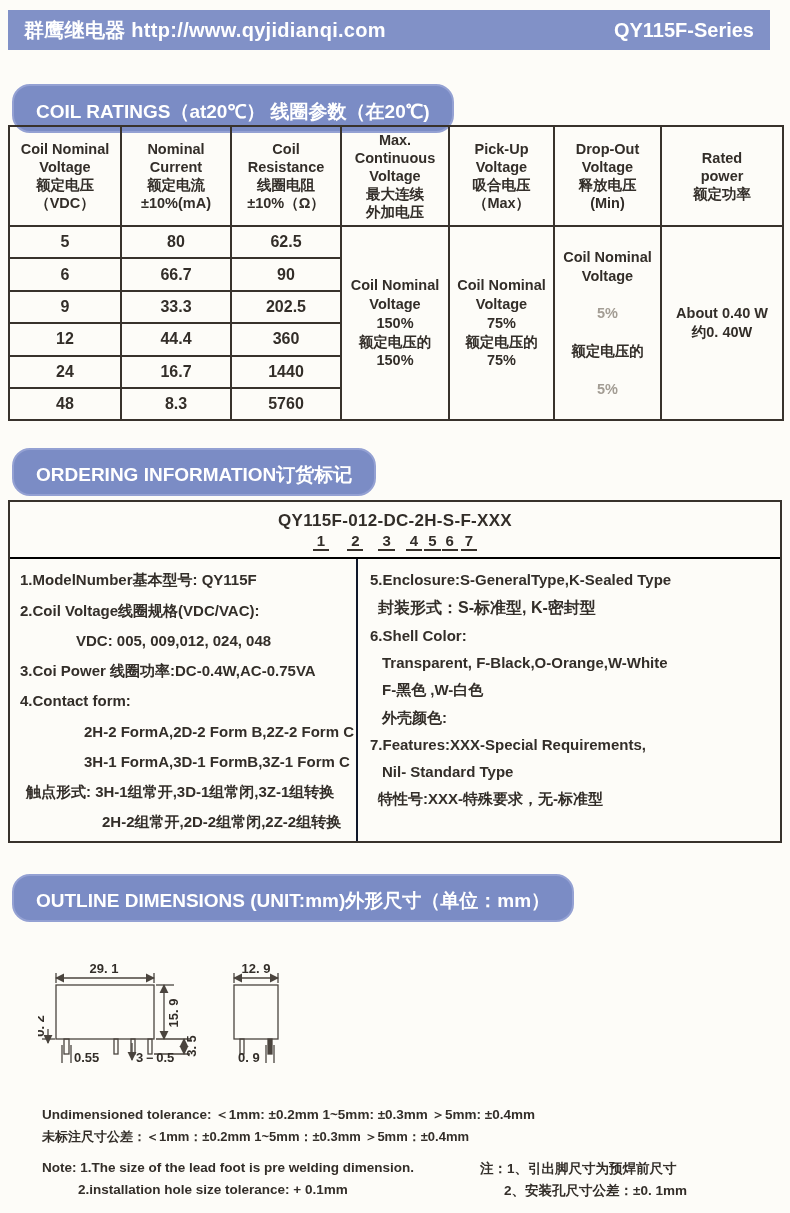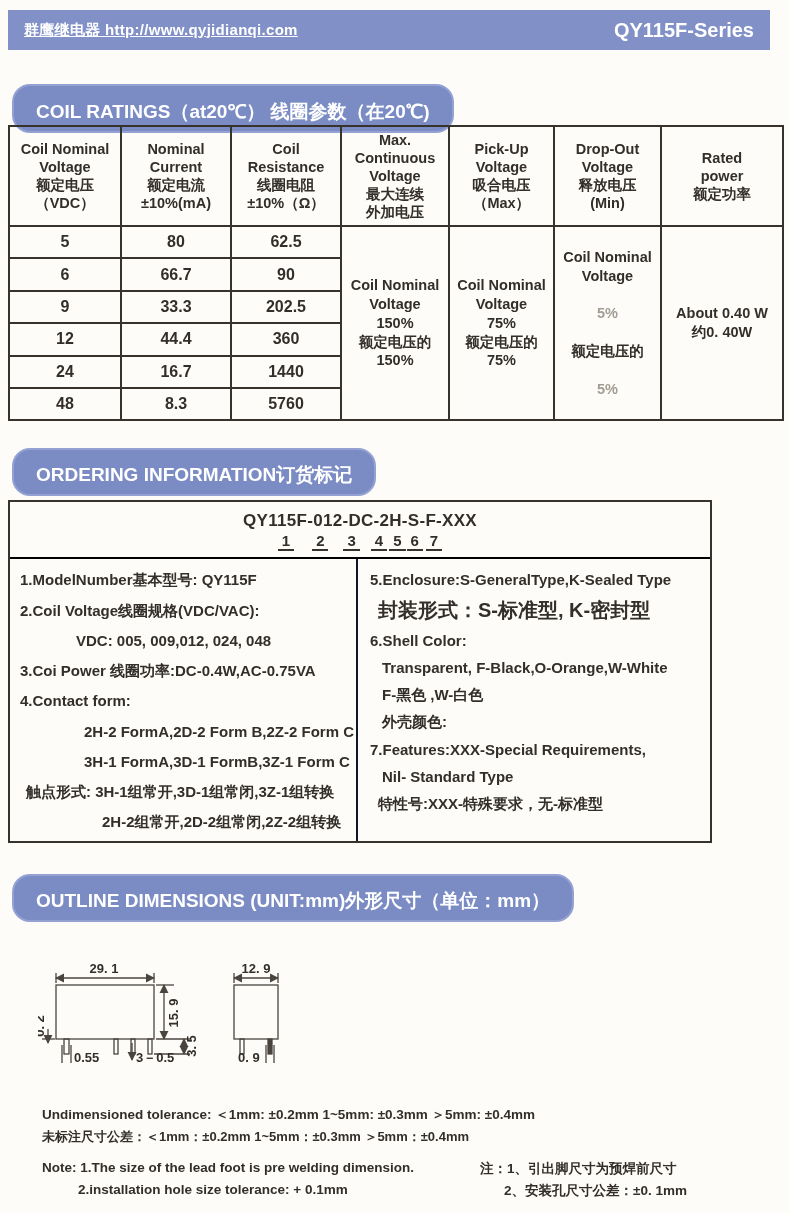"群鹰继电器 http://www.qyjidianqi.com" .topbar .tleft { font-size: 15px -> 20px; text-decoration: underline -> none }
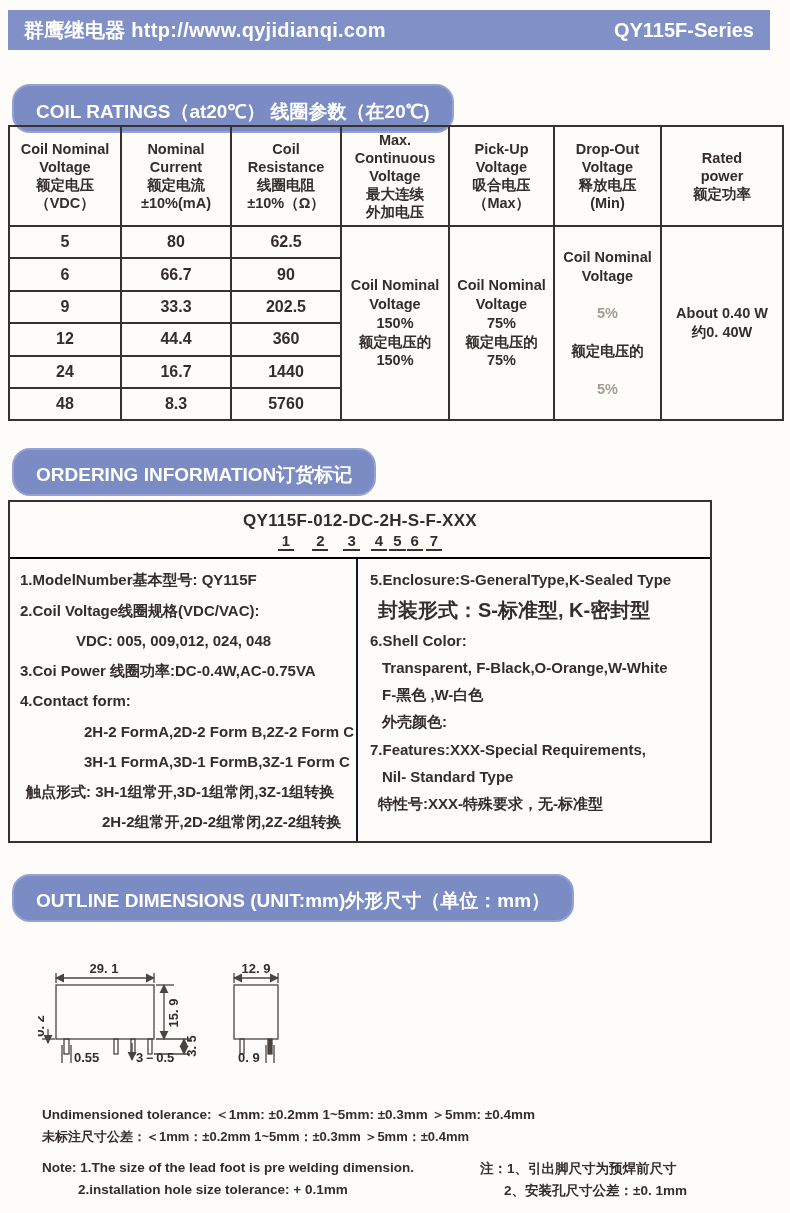"QY115F-012-DC-2H-S-F-XXX" .obox { width: 704px -> 774px }
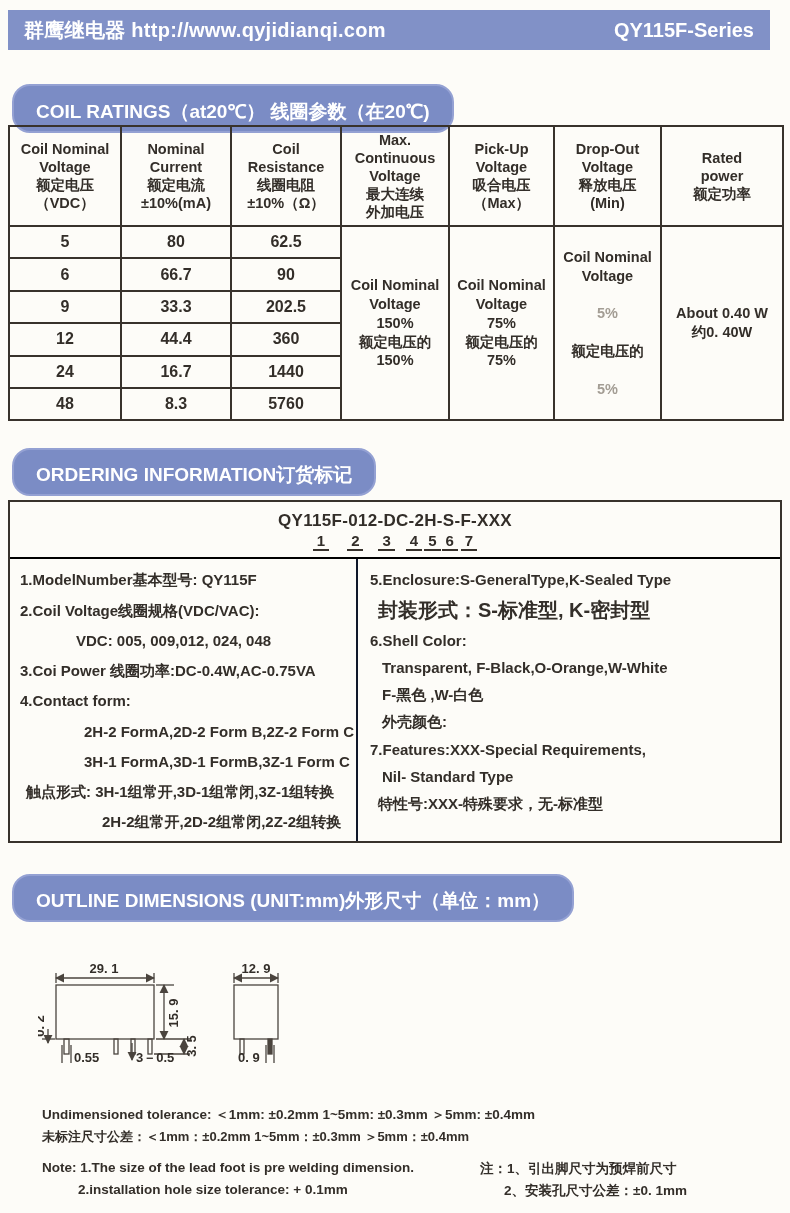"封装形式：S-标准型, K-密封型" .cnbig { font-size: 20px -> 16px }
